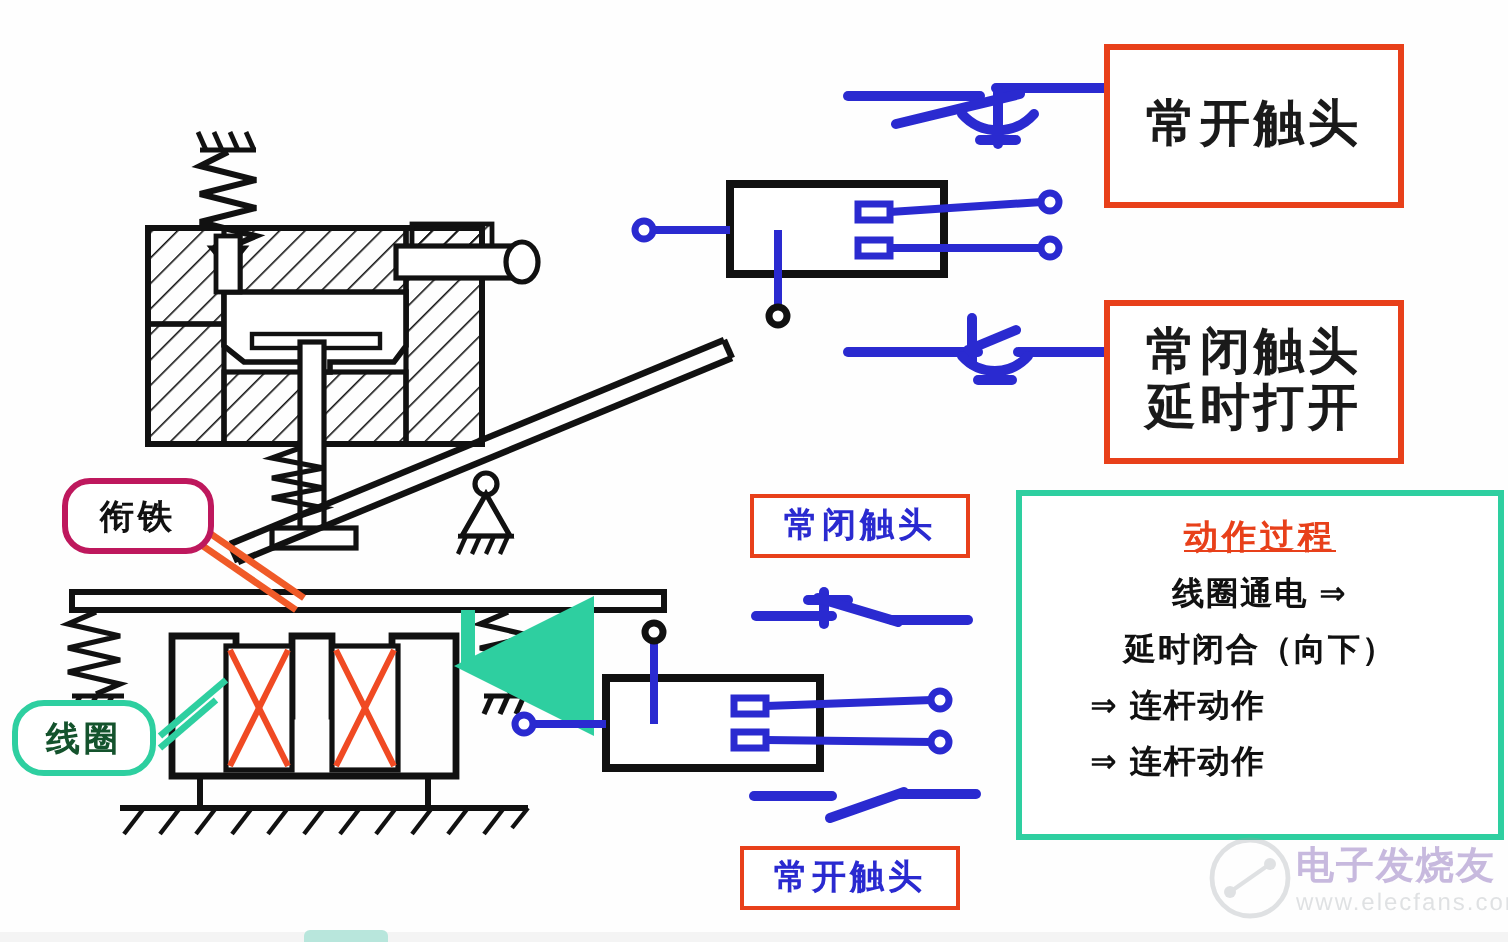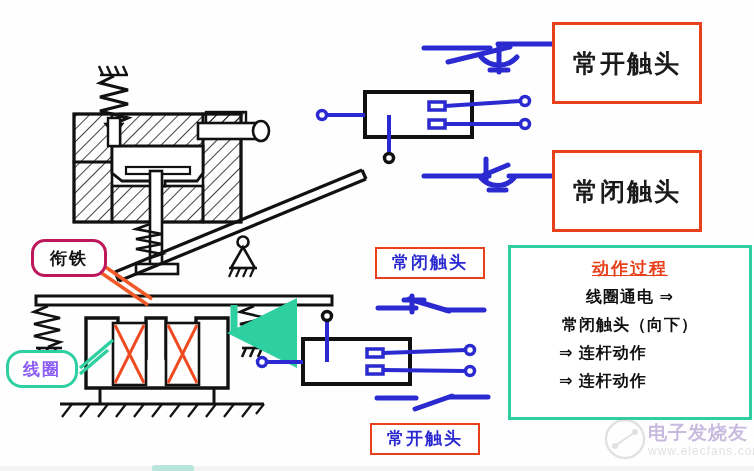"常开触头" .labelbox { font-family: none -> Liberation Serif, serif }
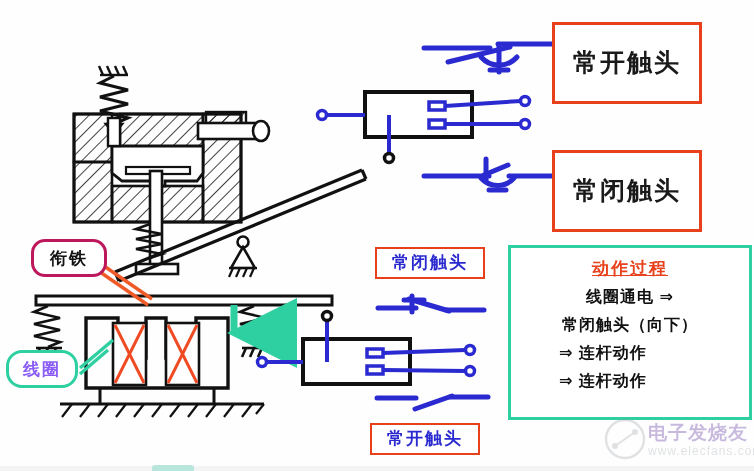"延时打开" div { html: none -> <div>延时打开</div> }
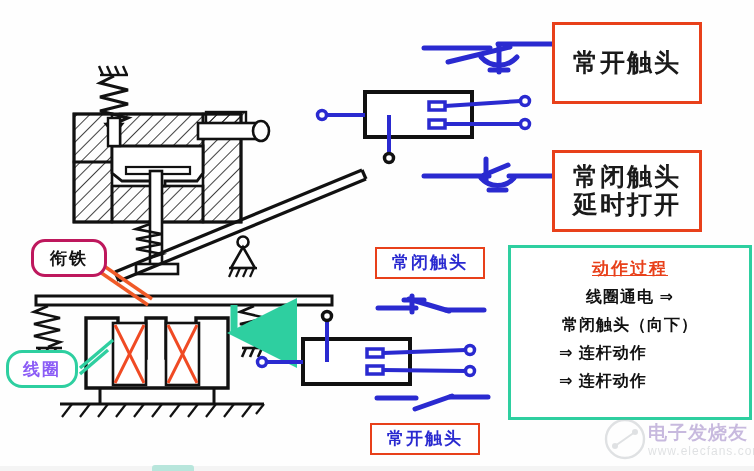"常闭触头（向下）" div.process-step { text: 常闭触头 -> 延时闭合 }
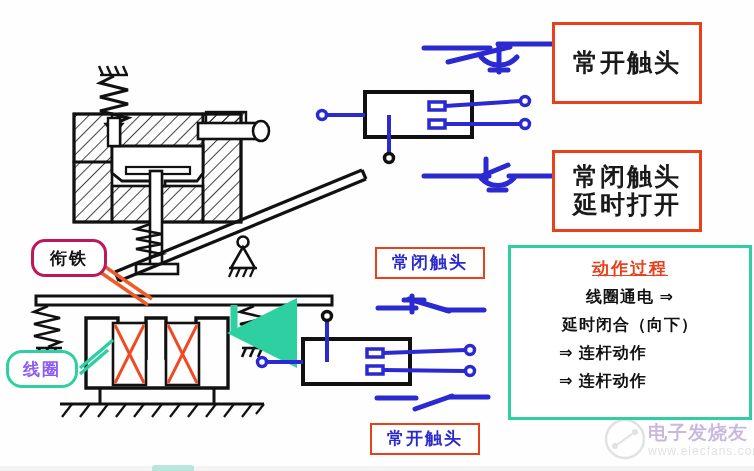"⇒ 连杆动作" .step-i { padding-left: 48px -> 34px }
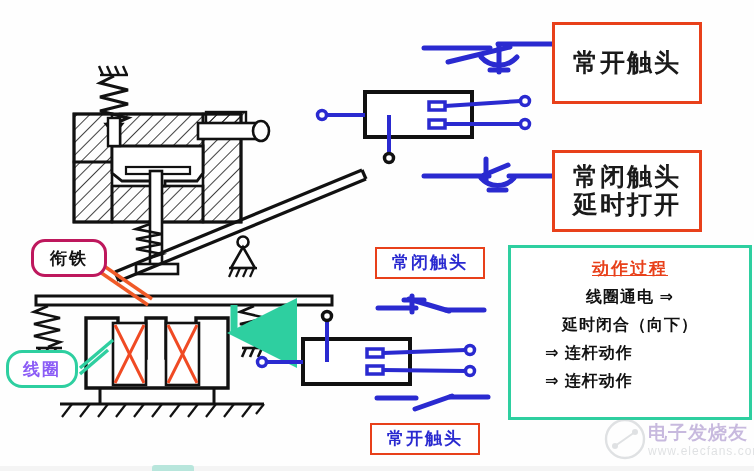"线圈" .callout-coil { color: #8b5cf6 -> #14532d }
